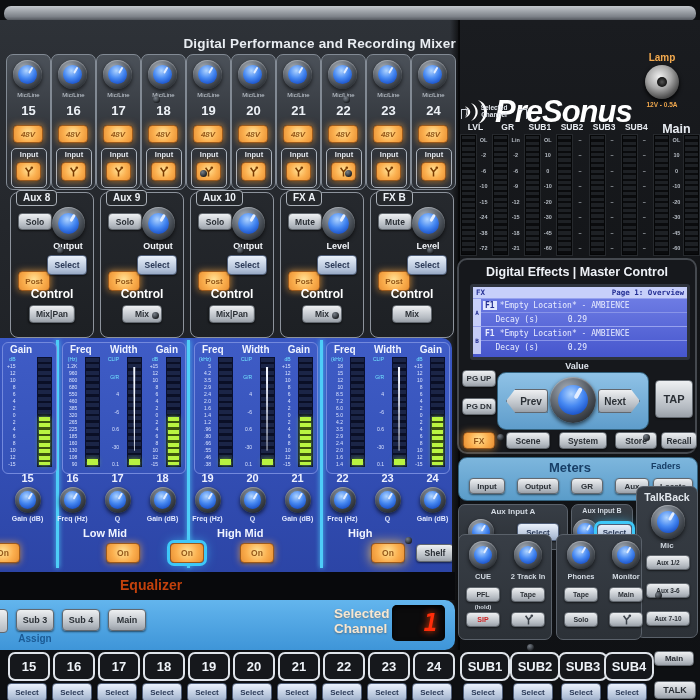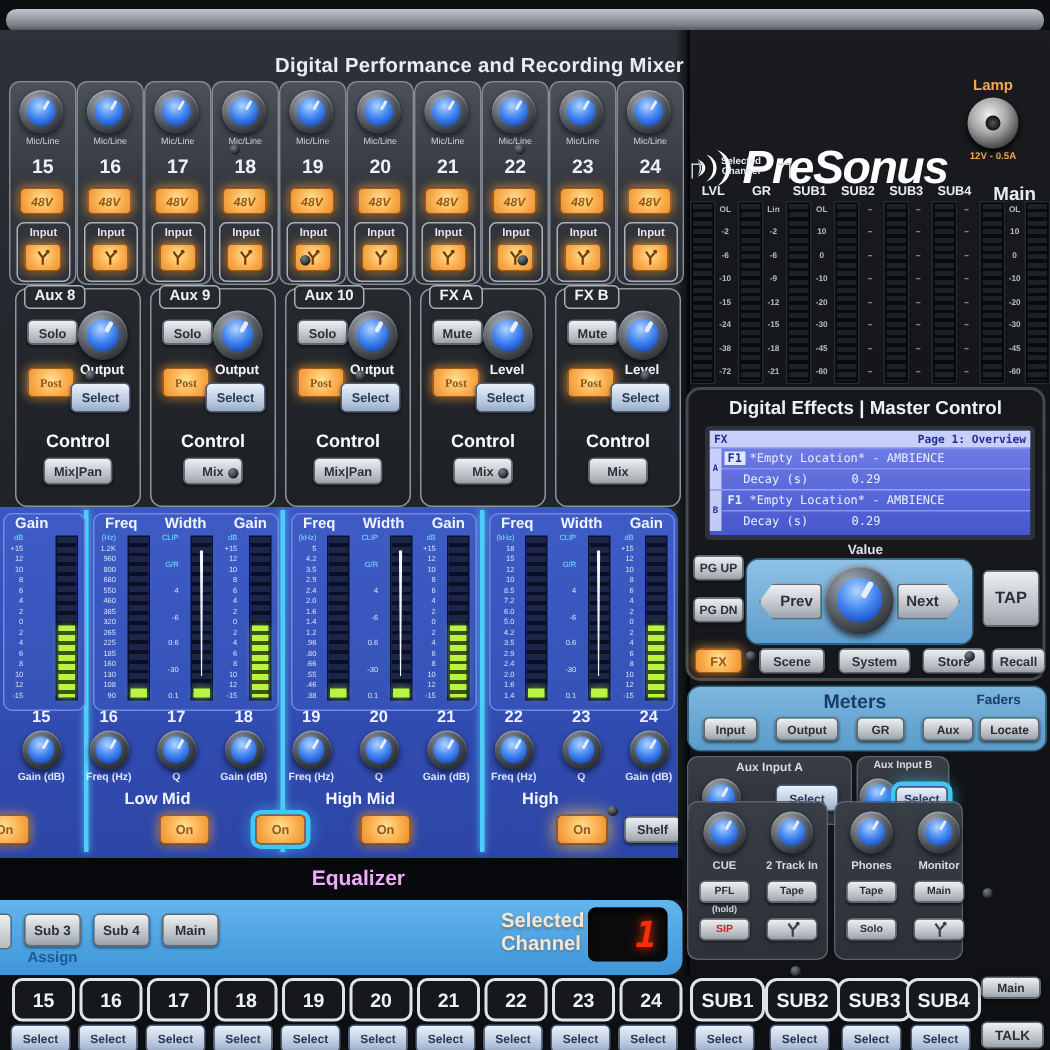"Post" .aux-post { font-family: Liberation Serif, serif -> none; top: 52px -> 78px }
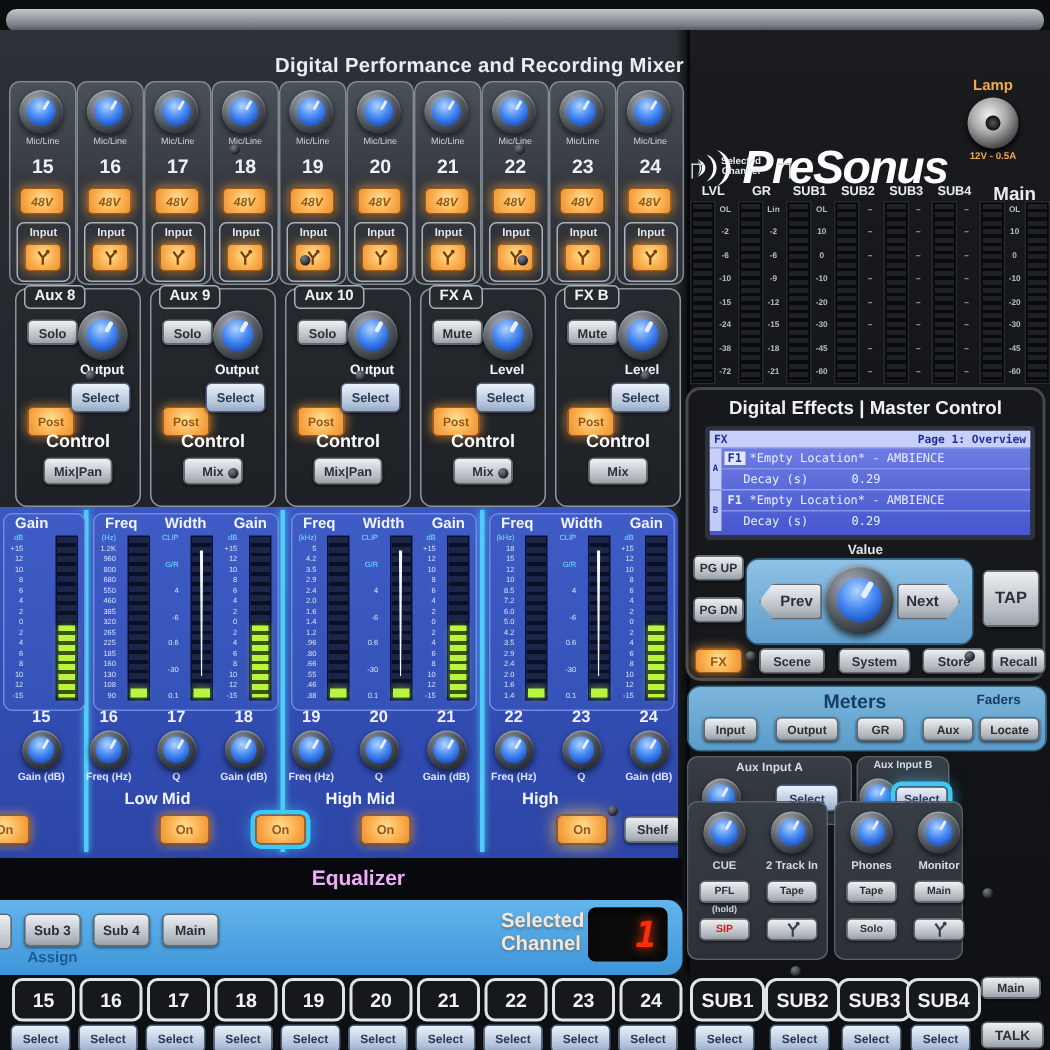"TalkBack" div.abs { html: none -> <div> <div>TalkBack</div> <div></div> <div>Mic</div> <div>Aux 1/2</div> <div>Aux 3-6</div> <div>Aux 7-10</div> </div> }
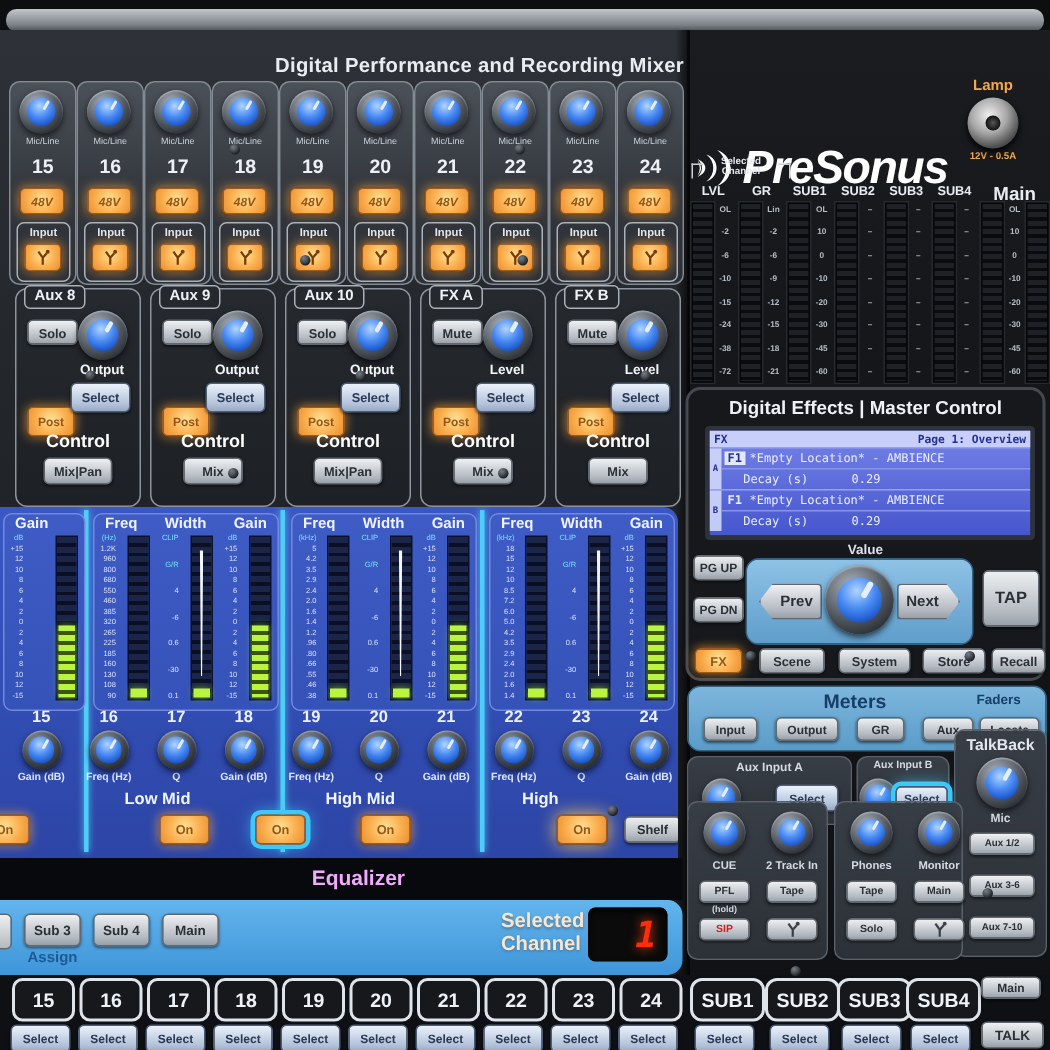"Equalizer" #eq-bar span { color: #f0abfc -> #c2410c; text-align: right -> left }
